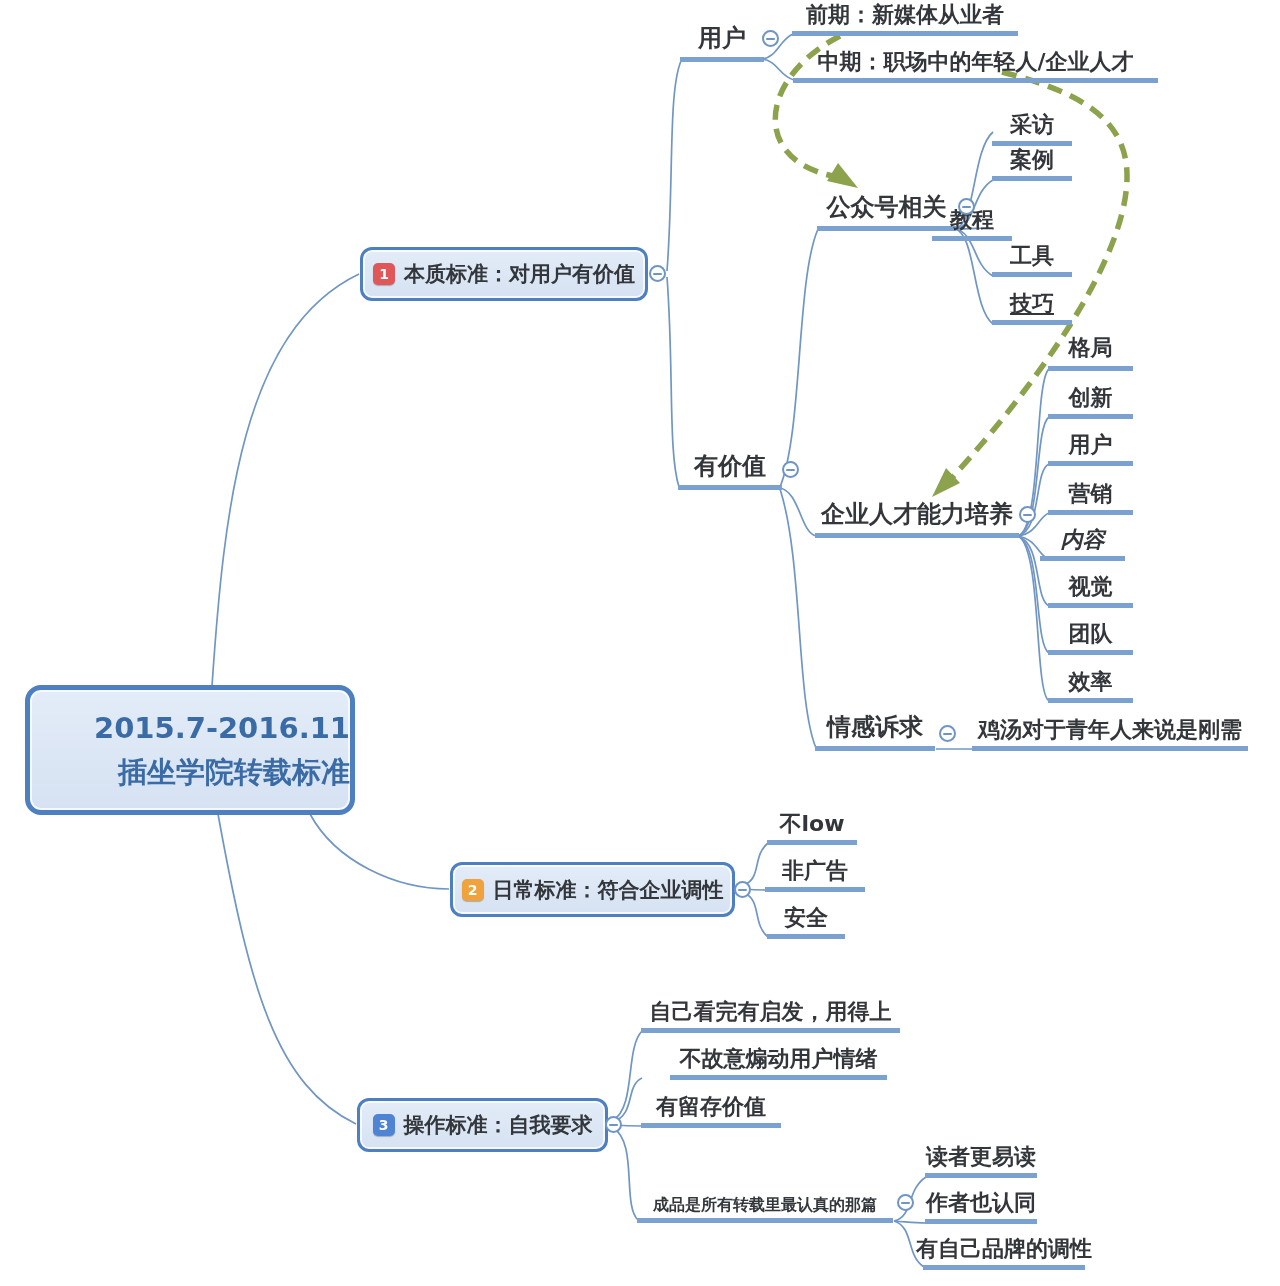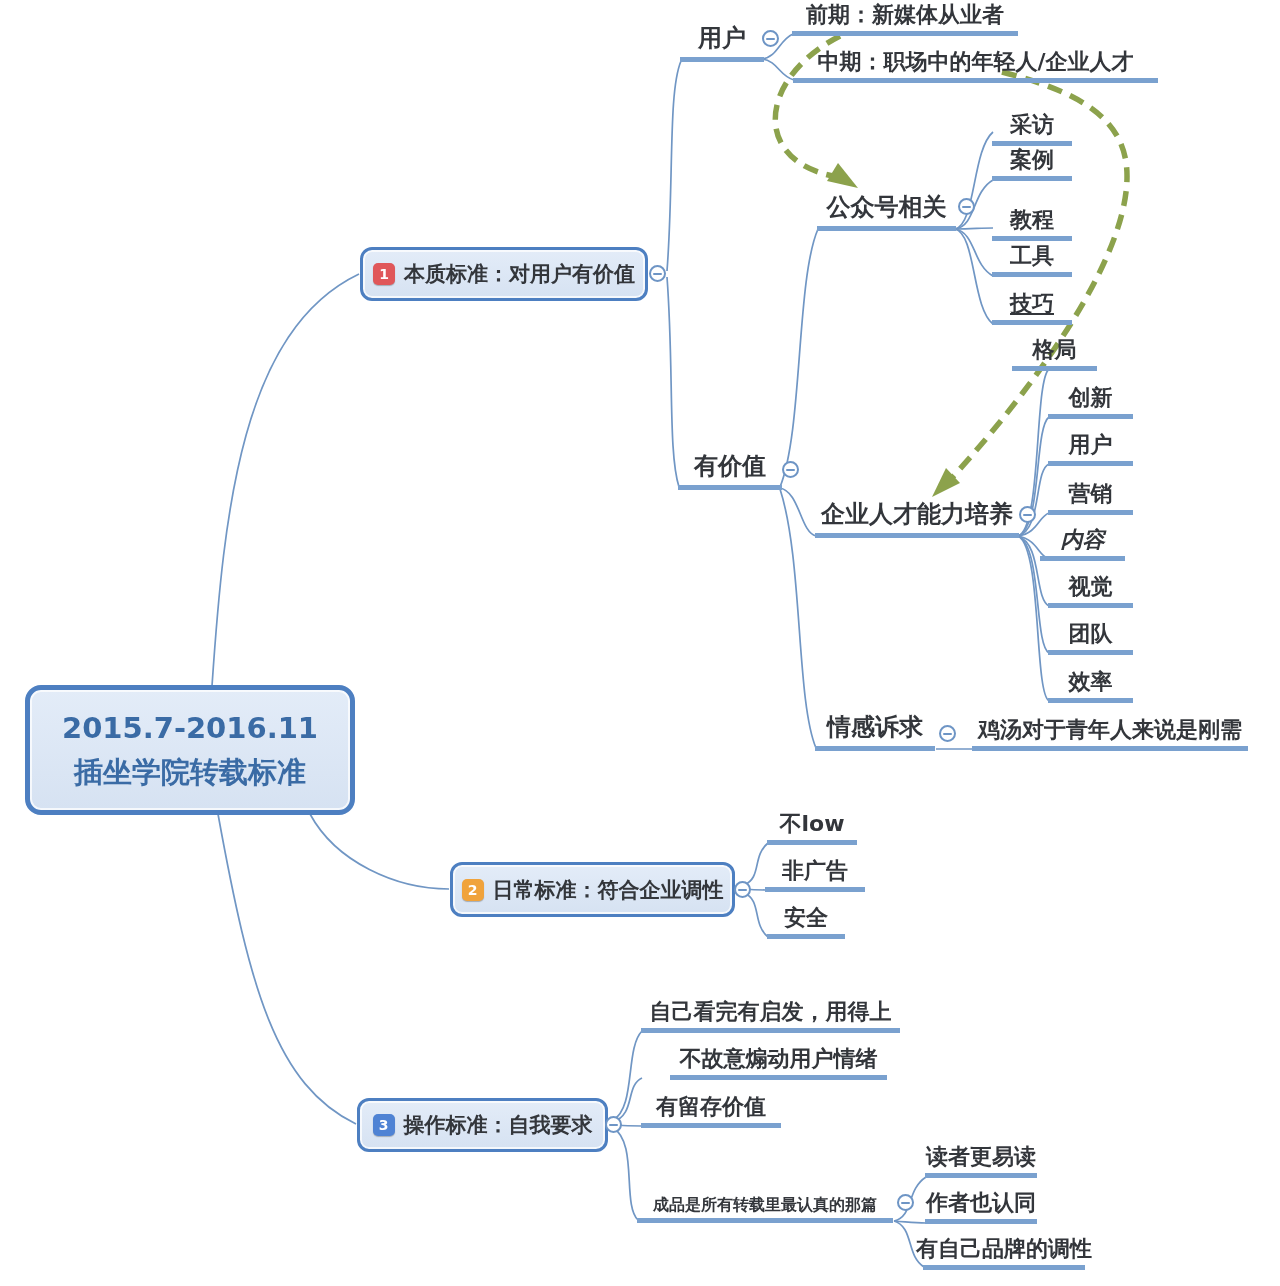"教程" div.leaf { left: 992px -> 932px }
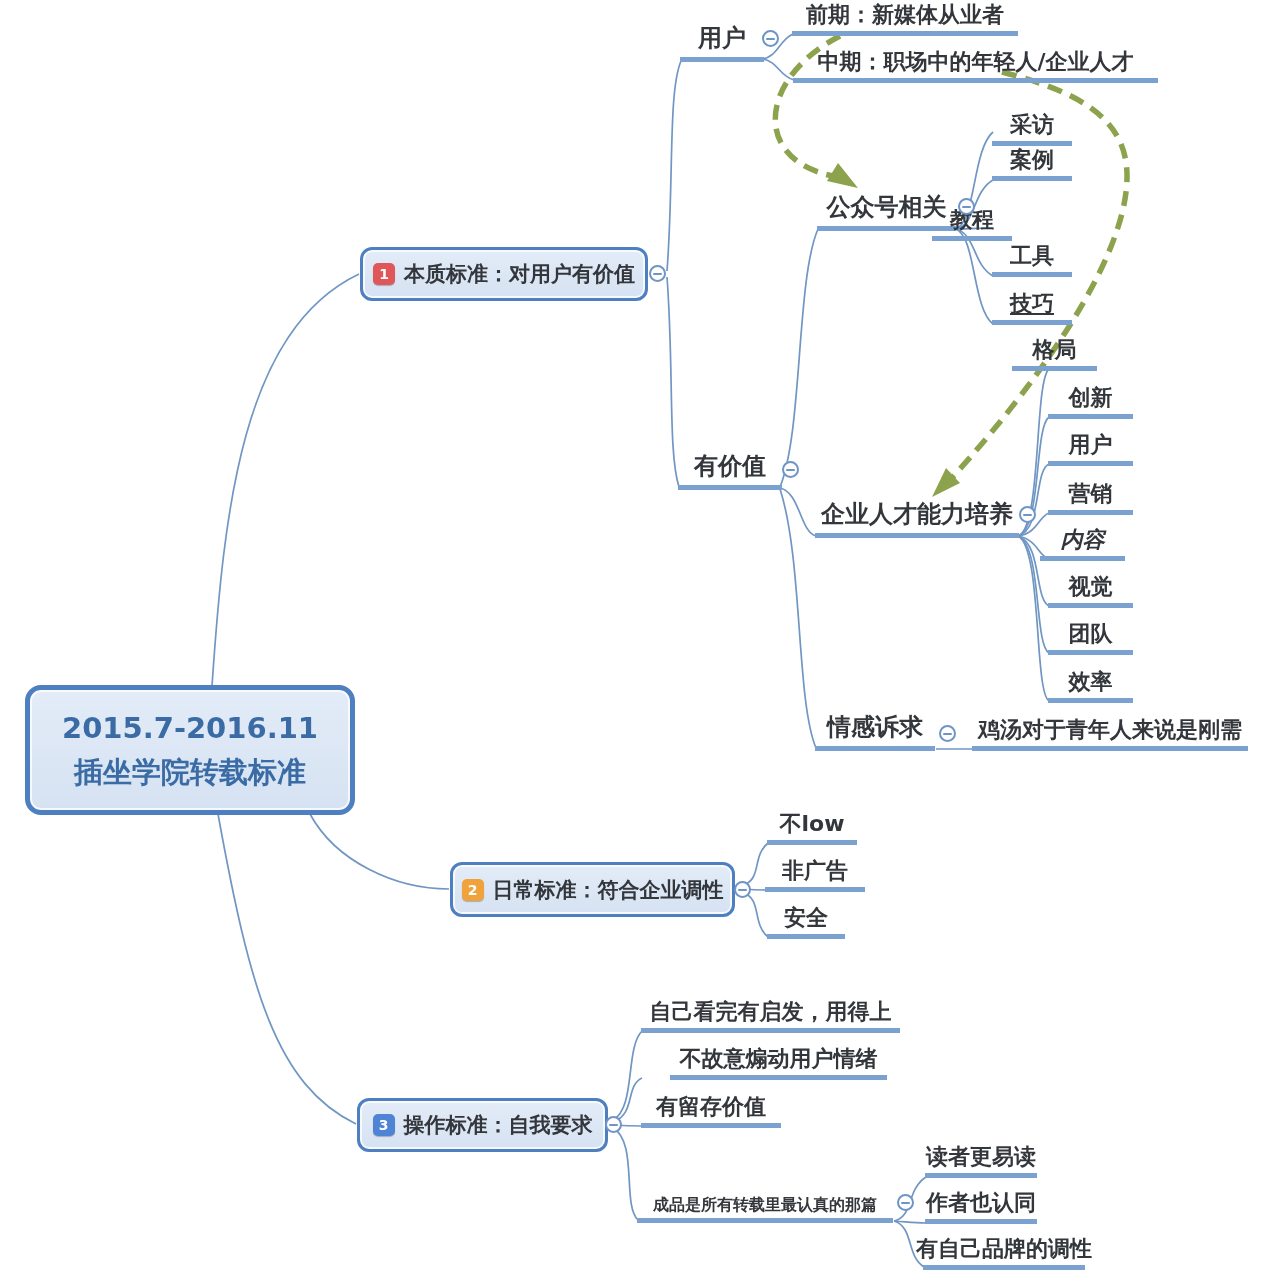"格局" div.leaf { font-family: none -> Liberation Mono, monospace; left: 1012px -> 1048px }
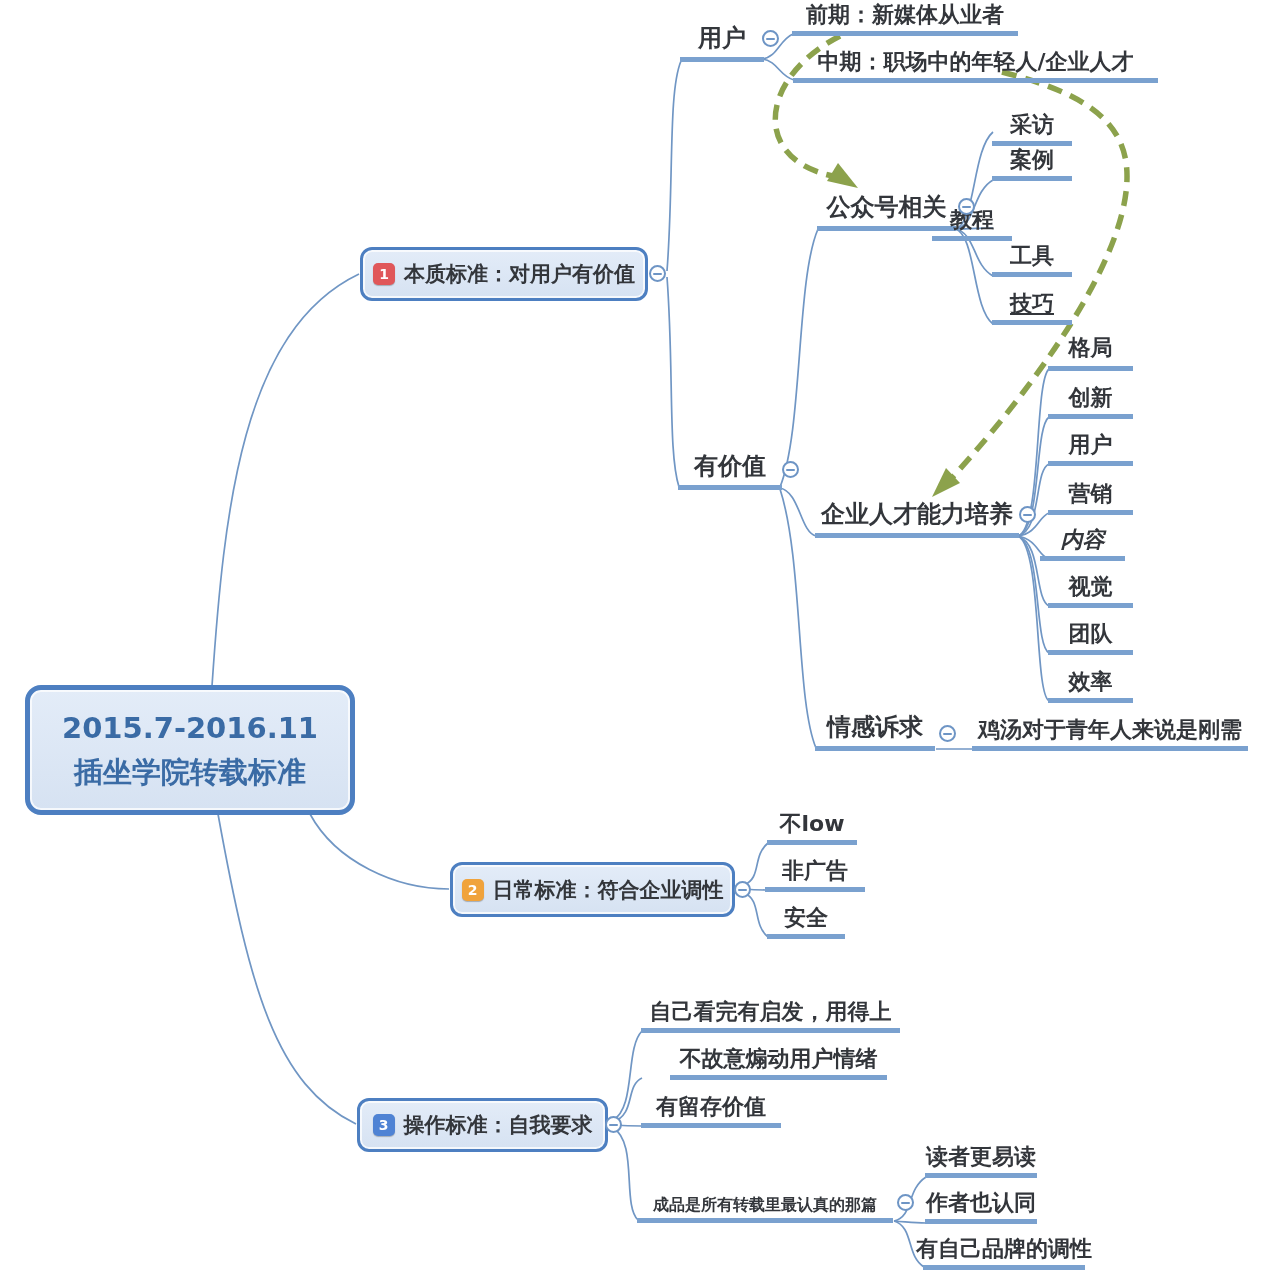"2015.7-2016.11" .box.root { align-items: none -> flex-end }
